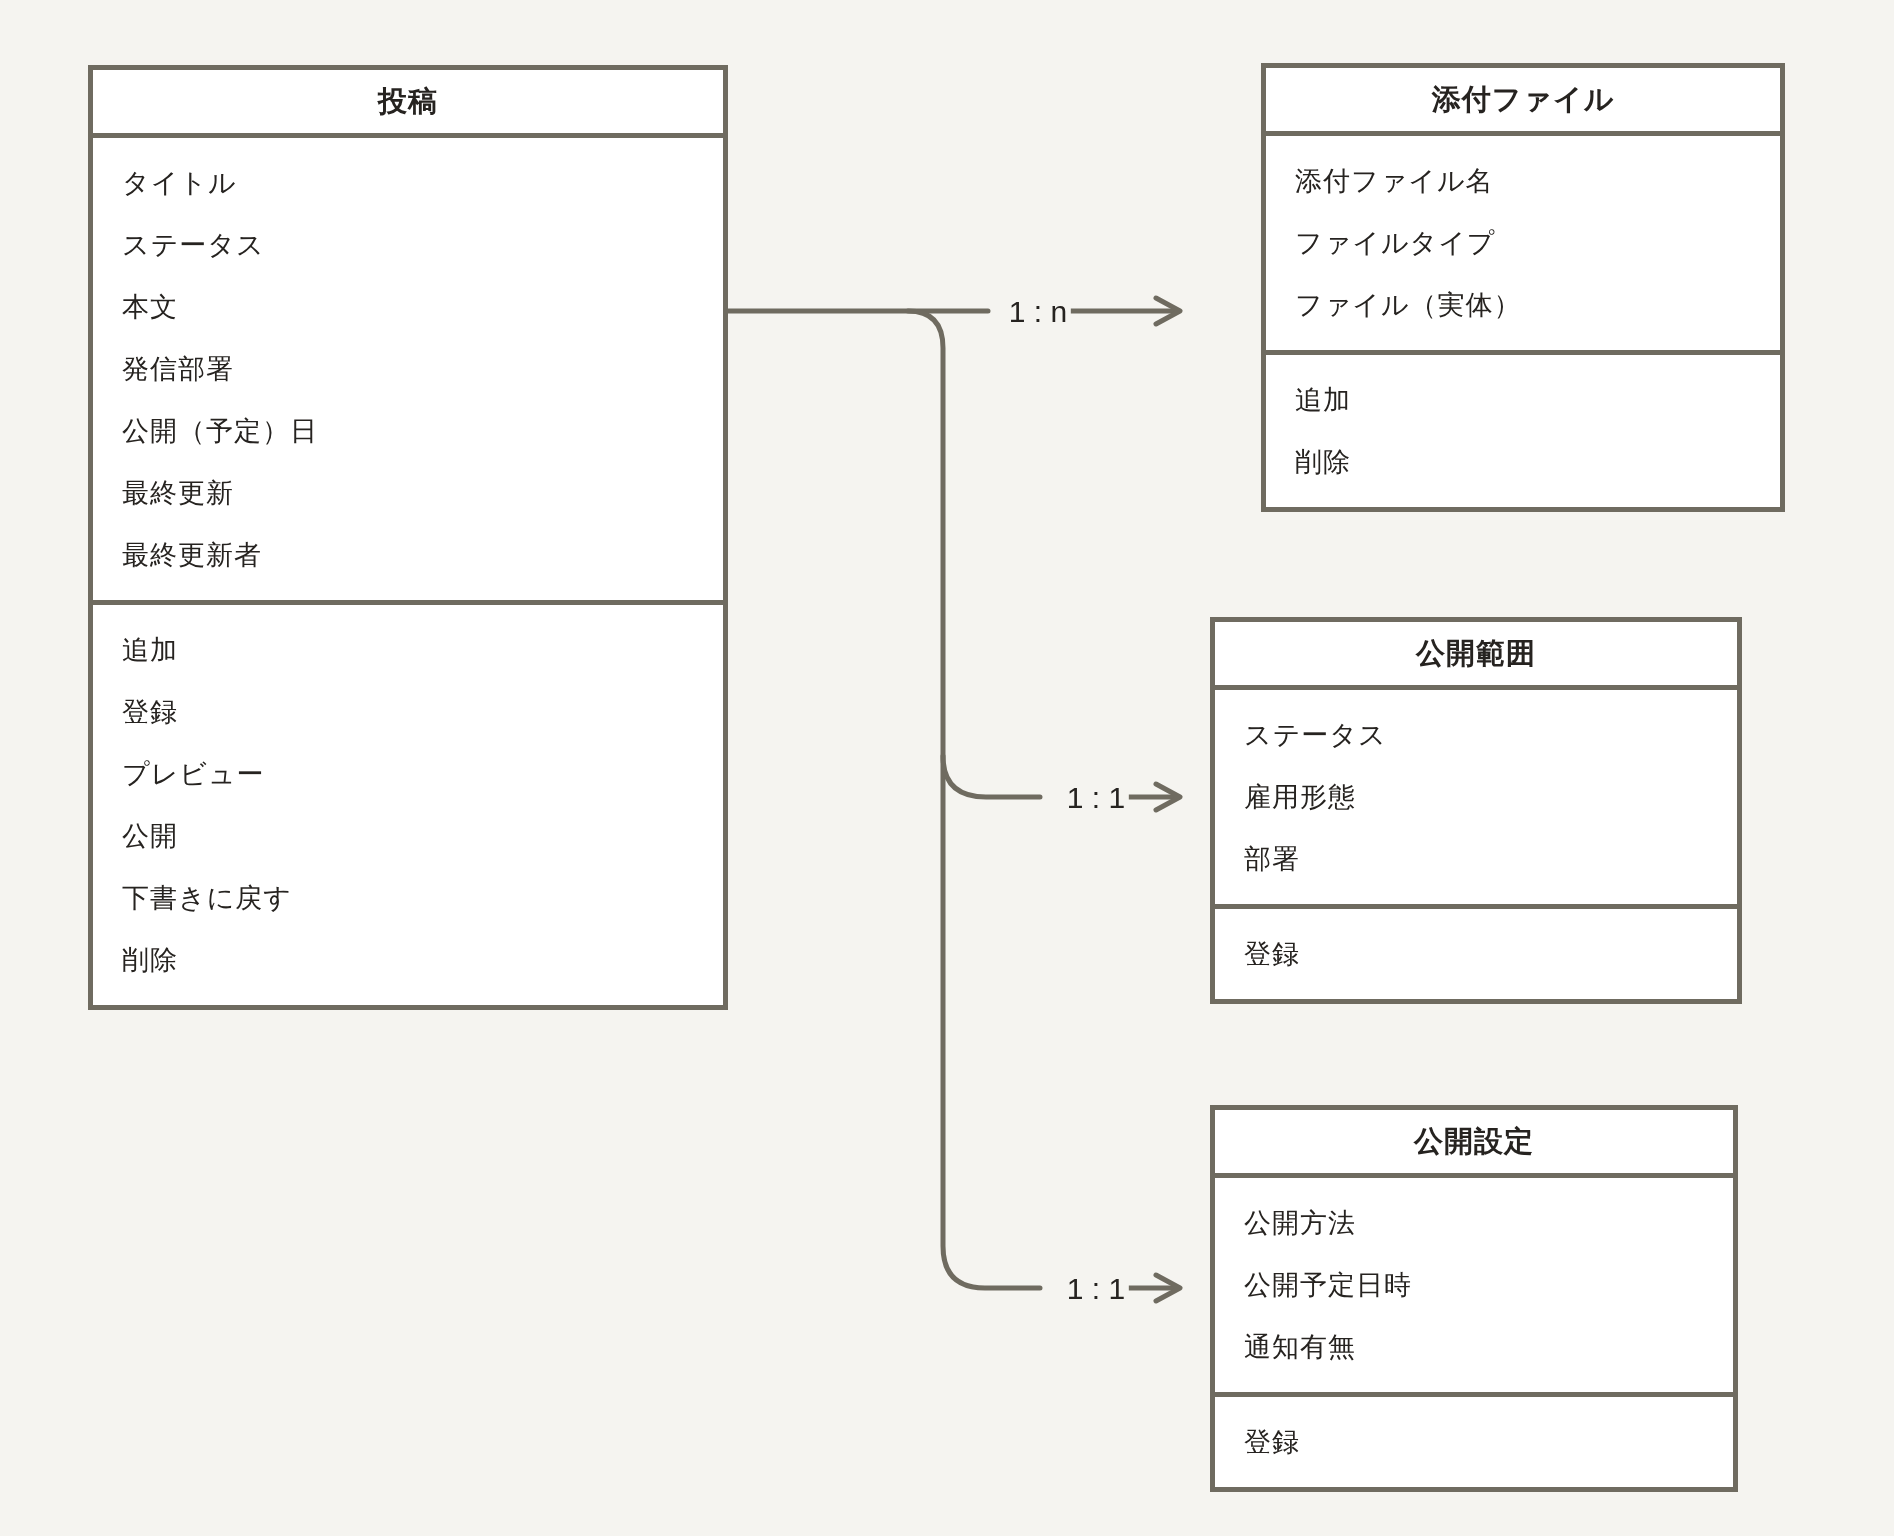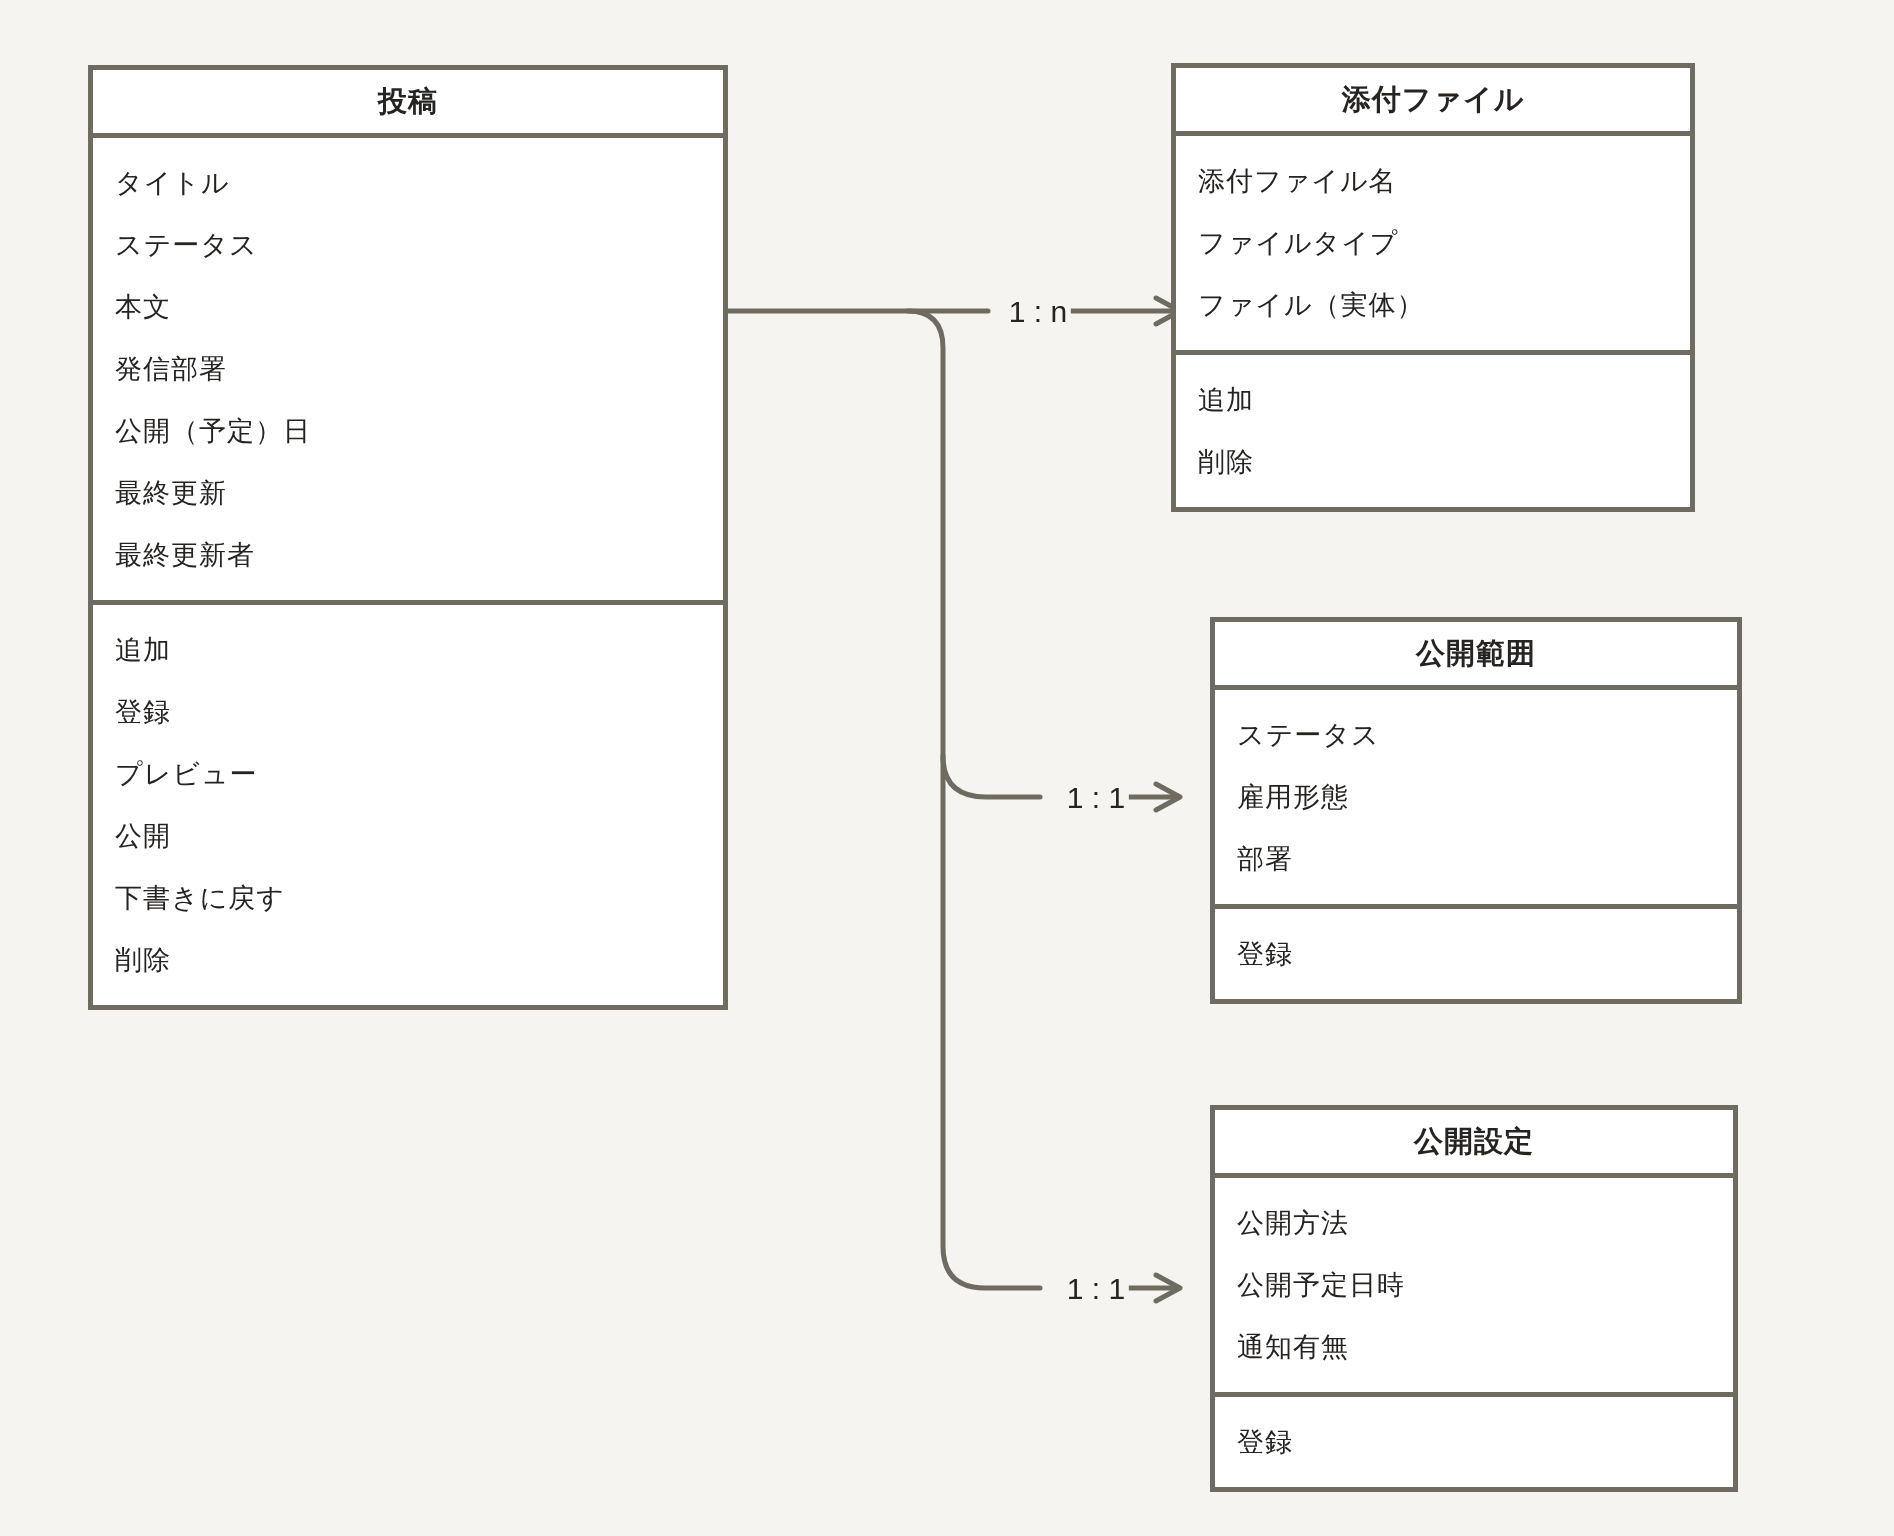"添付ファイル" .entity.attachment { left: 1146px -> 1236px }
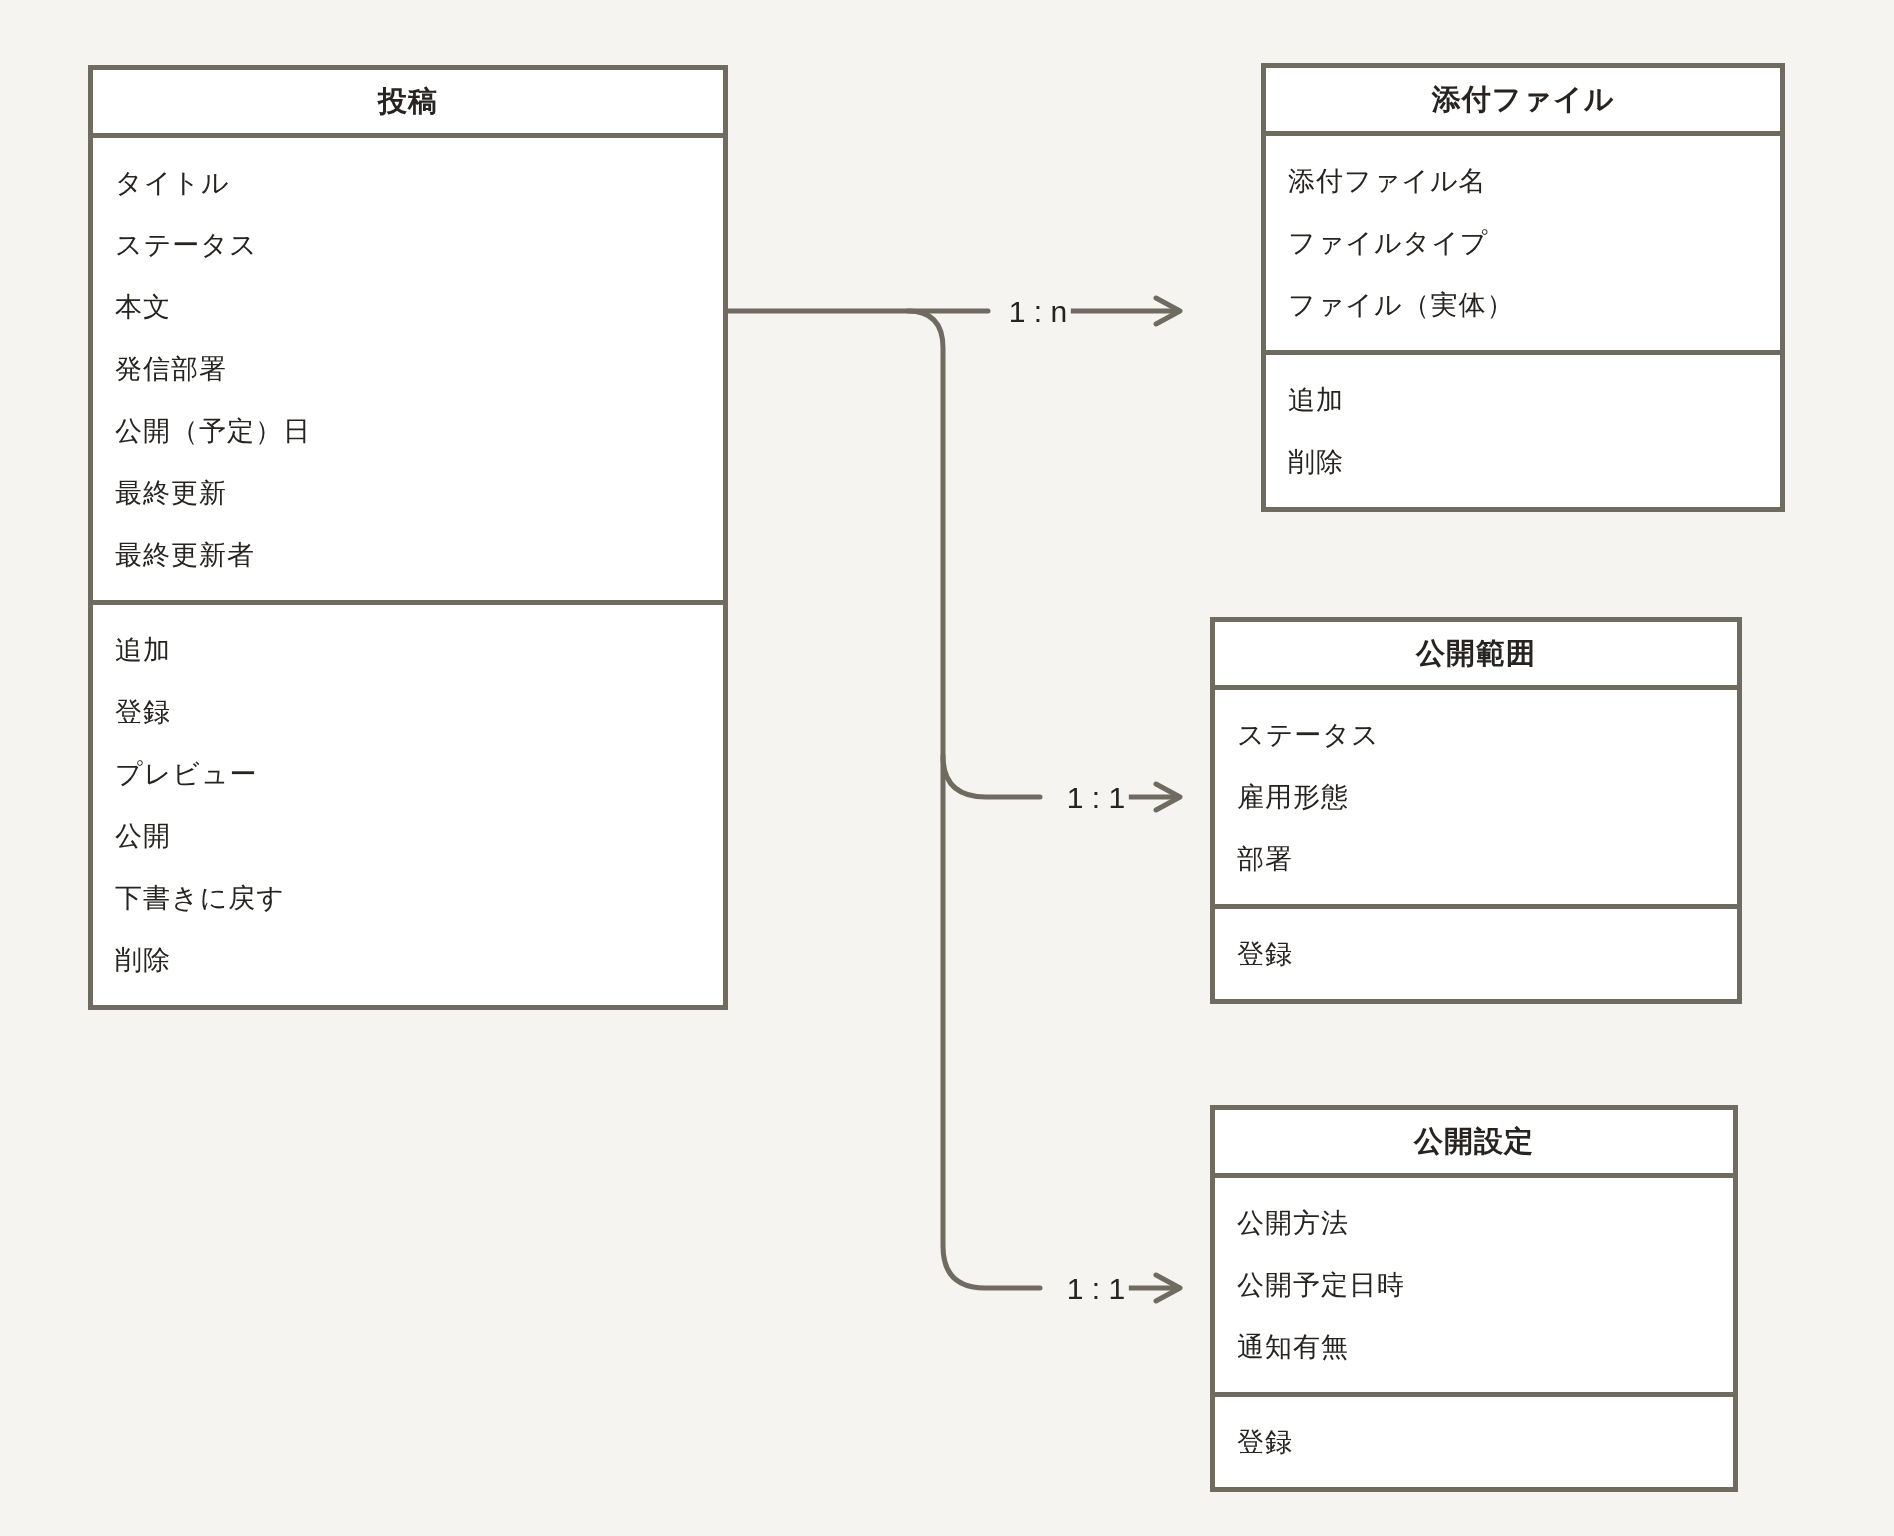"タイトル" .e-section { padding: 14px 0 -> 14px 7px }
